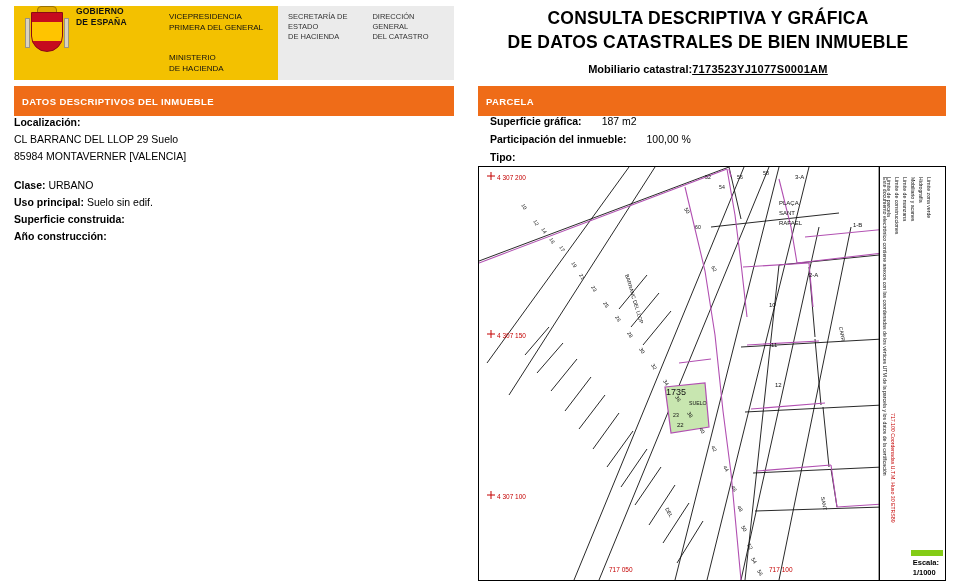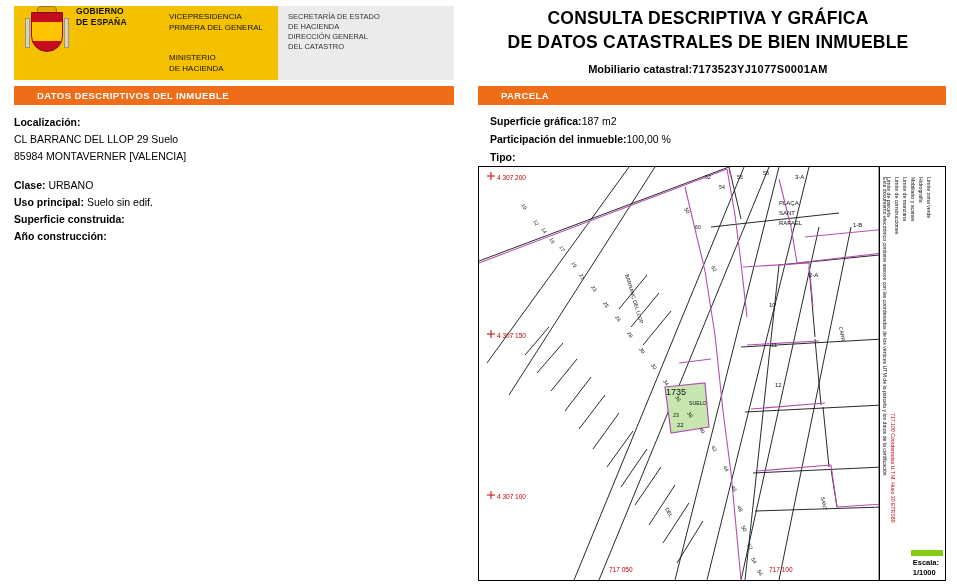"SECRETARÍA DE ESTADO" .logo-sec { flex-direction: column -> row; justify-content: flex-start -> flex-end }
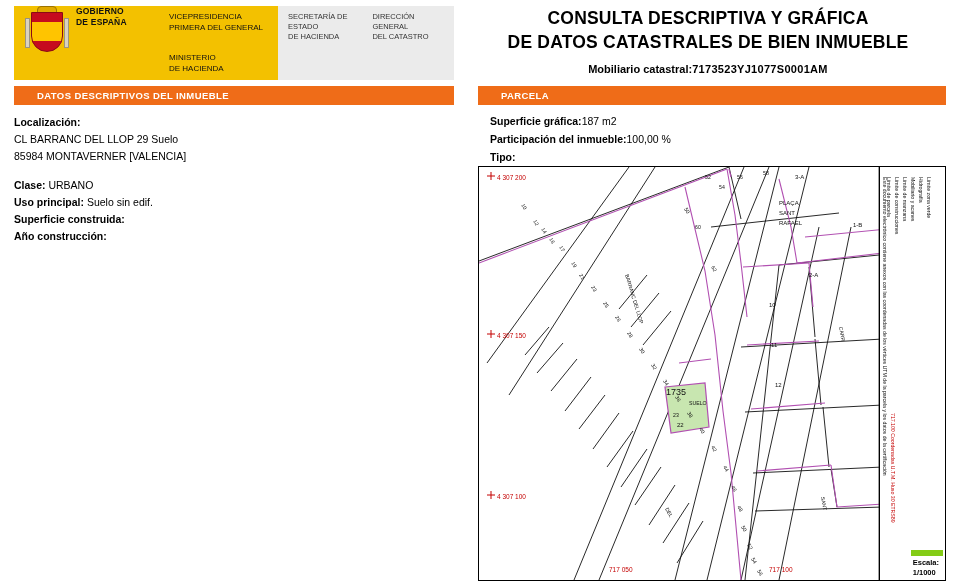"7173523YJ1077S0001AM" .refcat .val { text-decoration: none -> underline }
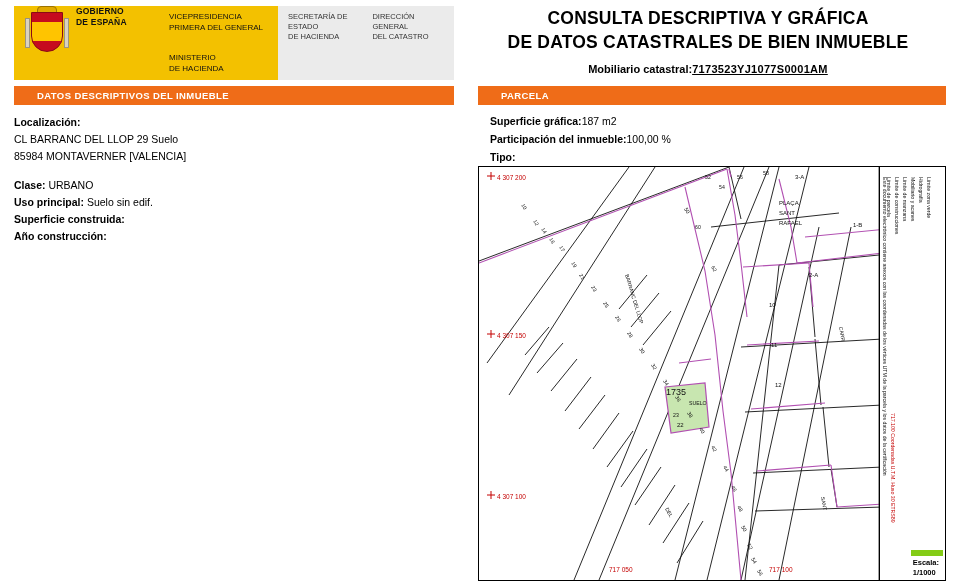"DATOS DESCRIPTIVOS DEL INMUEBLE" .bar { height: 19px -> 30px; padding-left: 23px -> 8px }
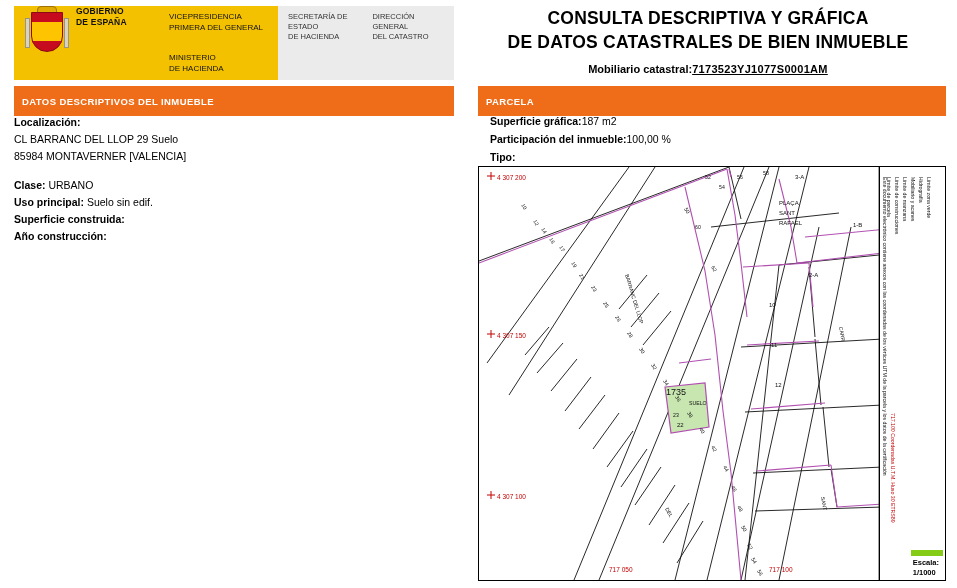"187 m2" .right-body .val { margin-left: 0 -> 20px }
